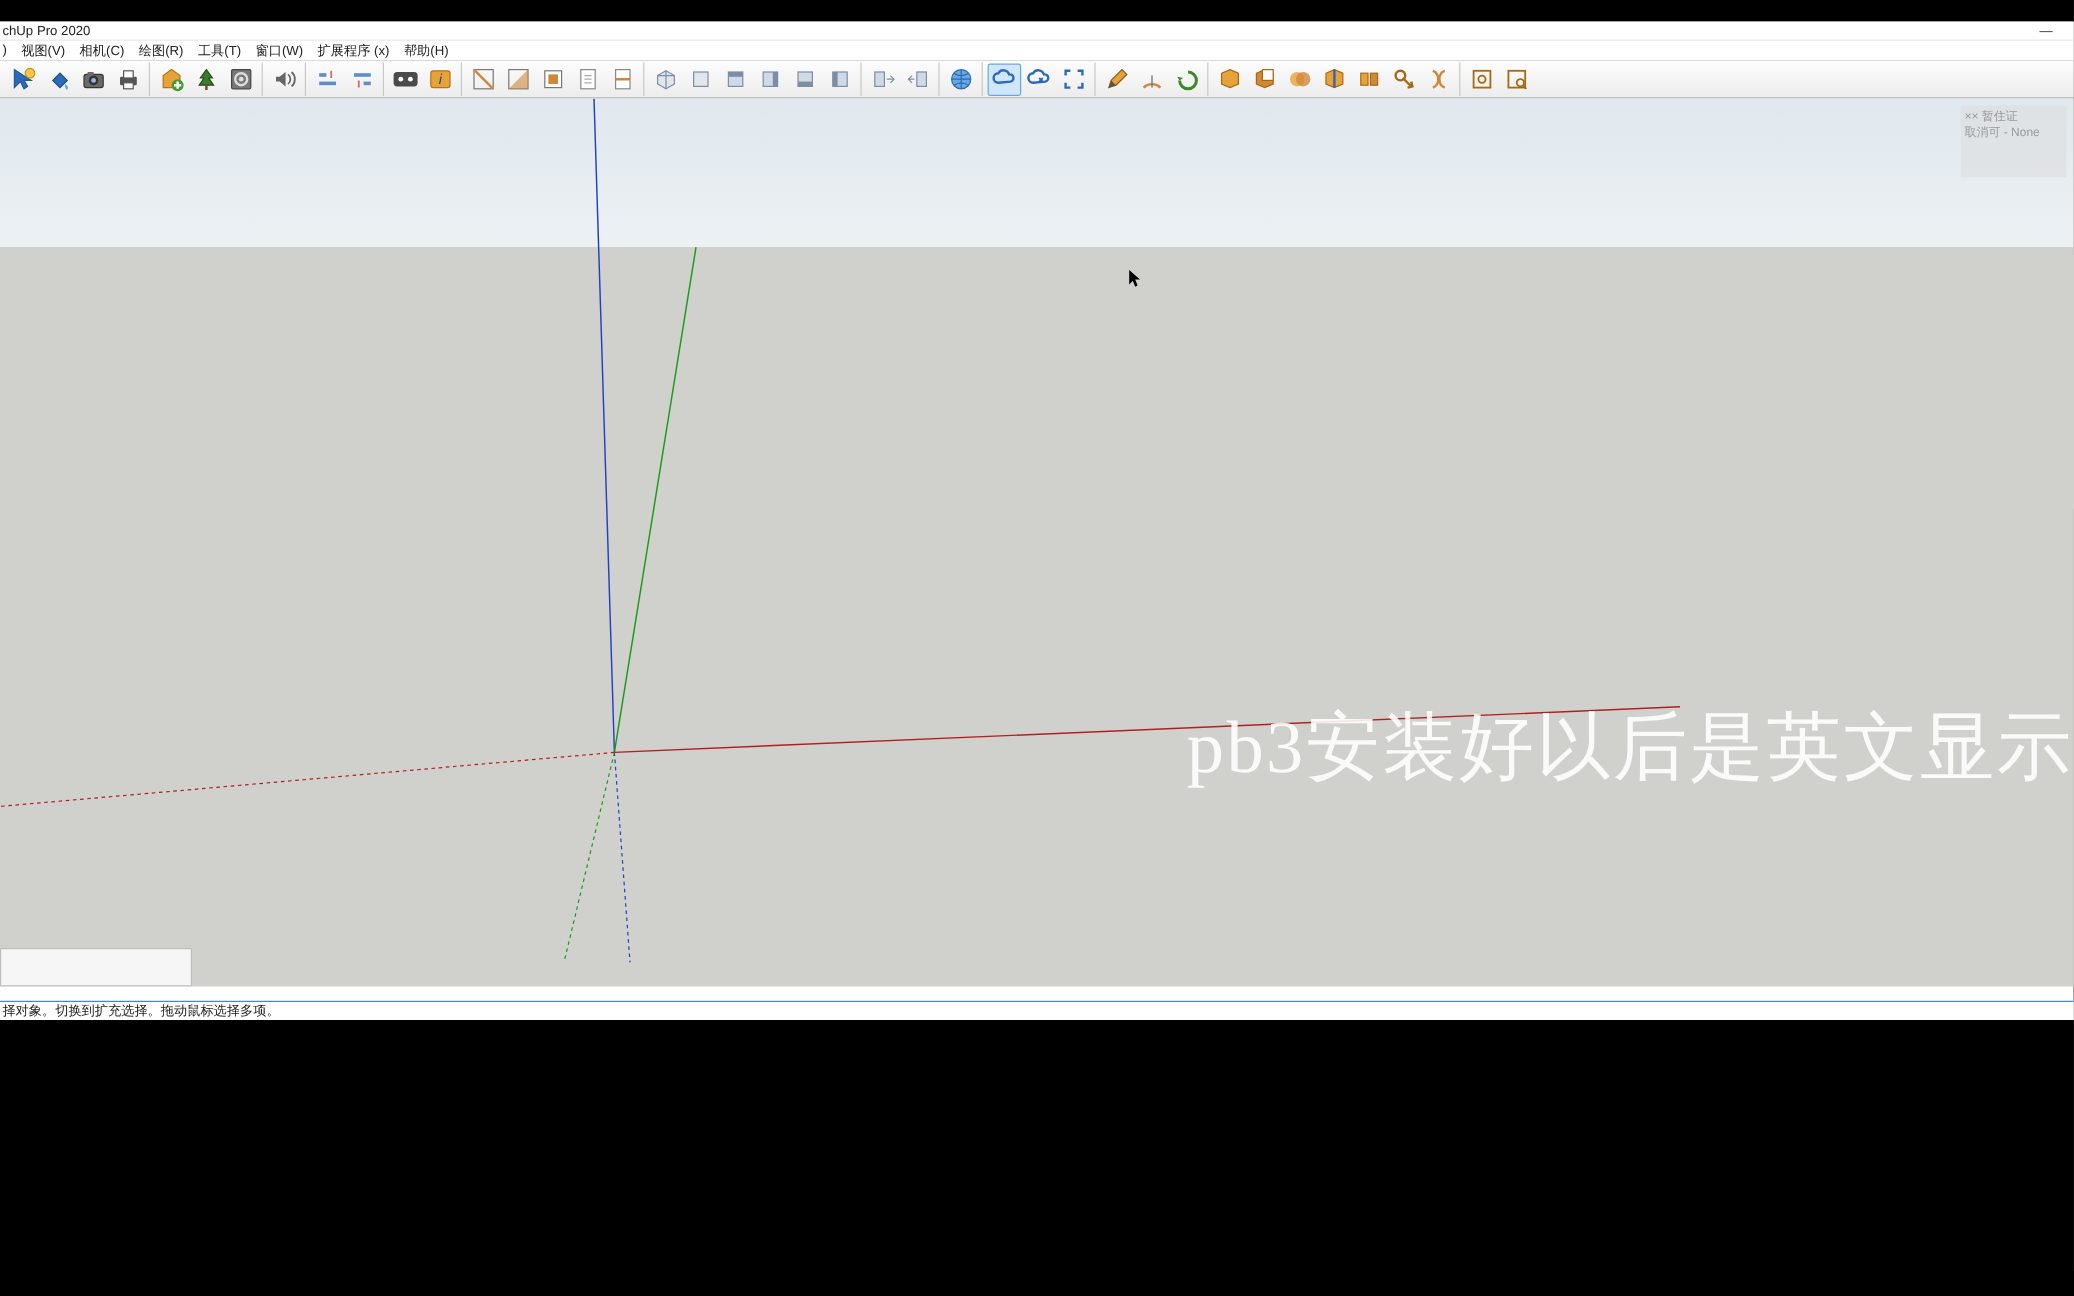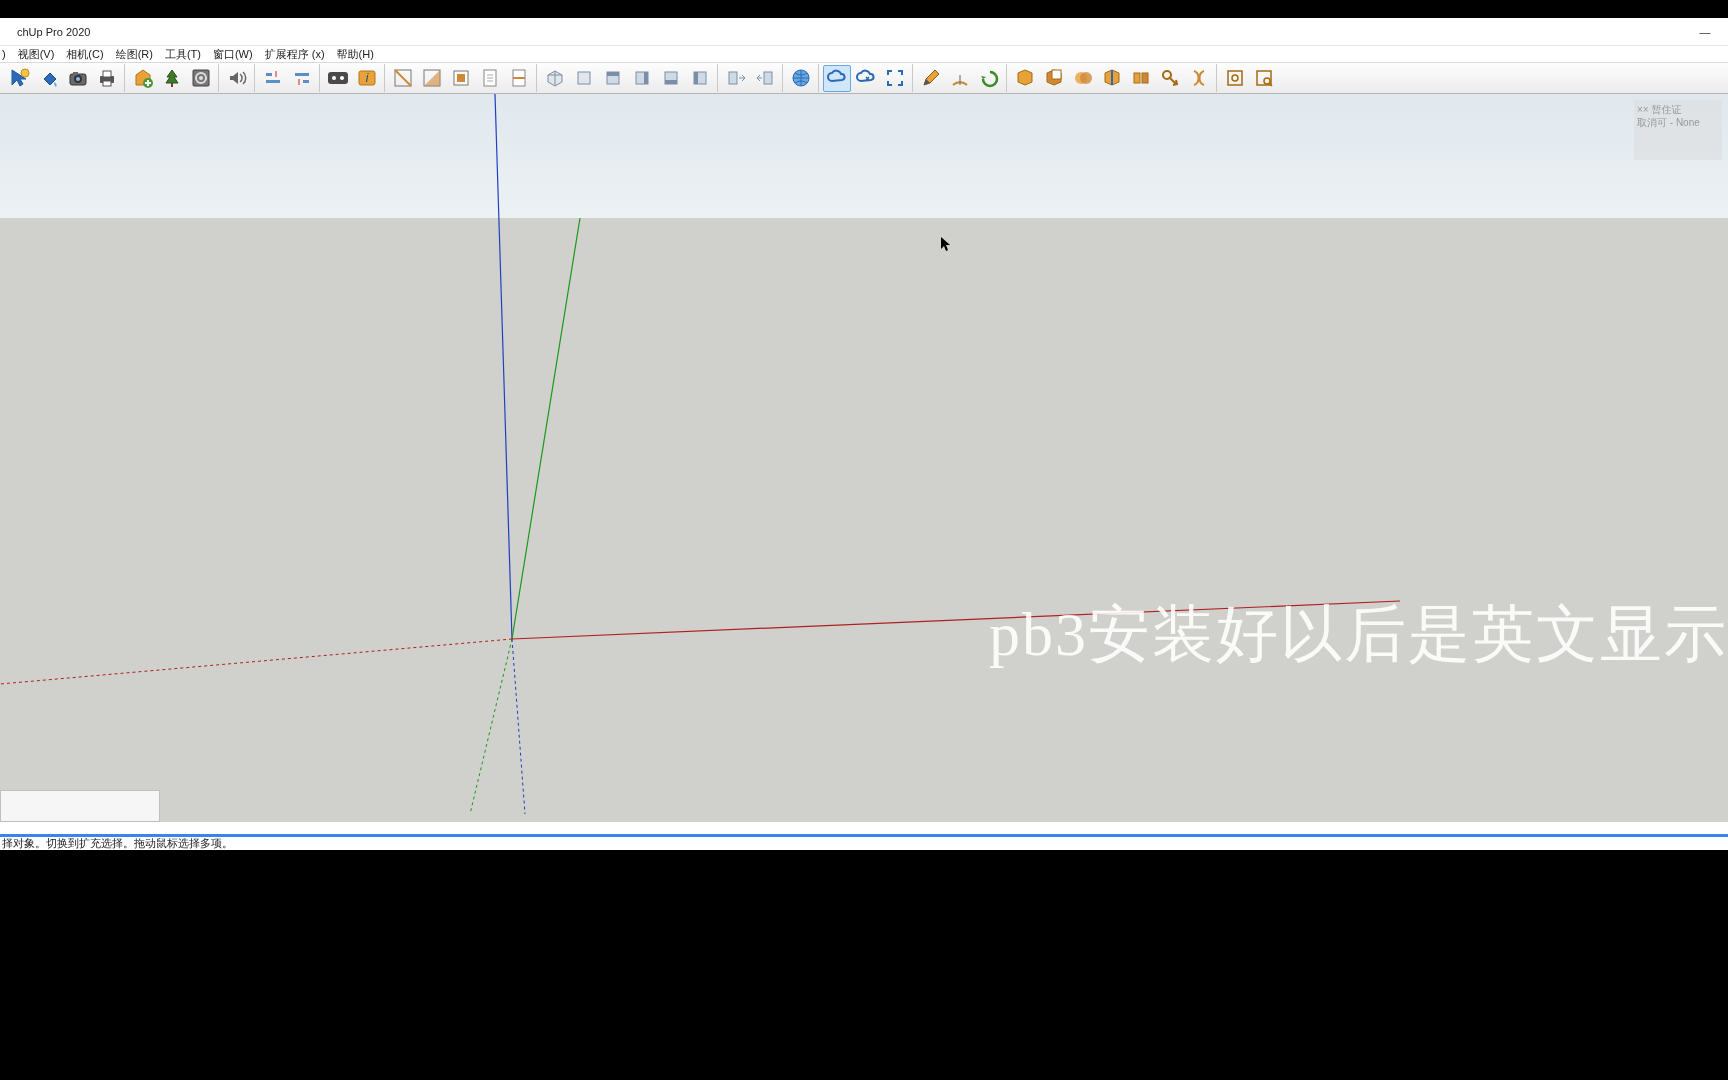"chUp Pro 2020" .titlebar { height: 28px -> 16px; padding-left: 17px -> 2px }
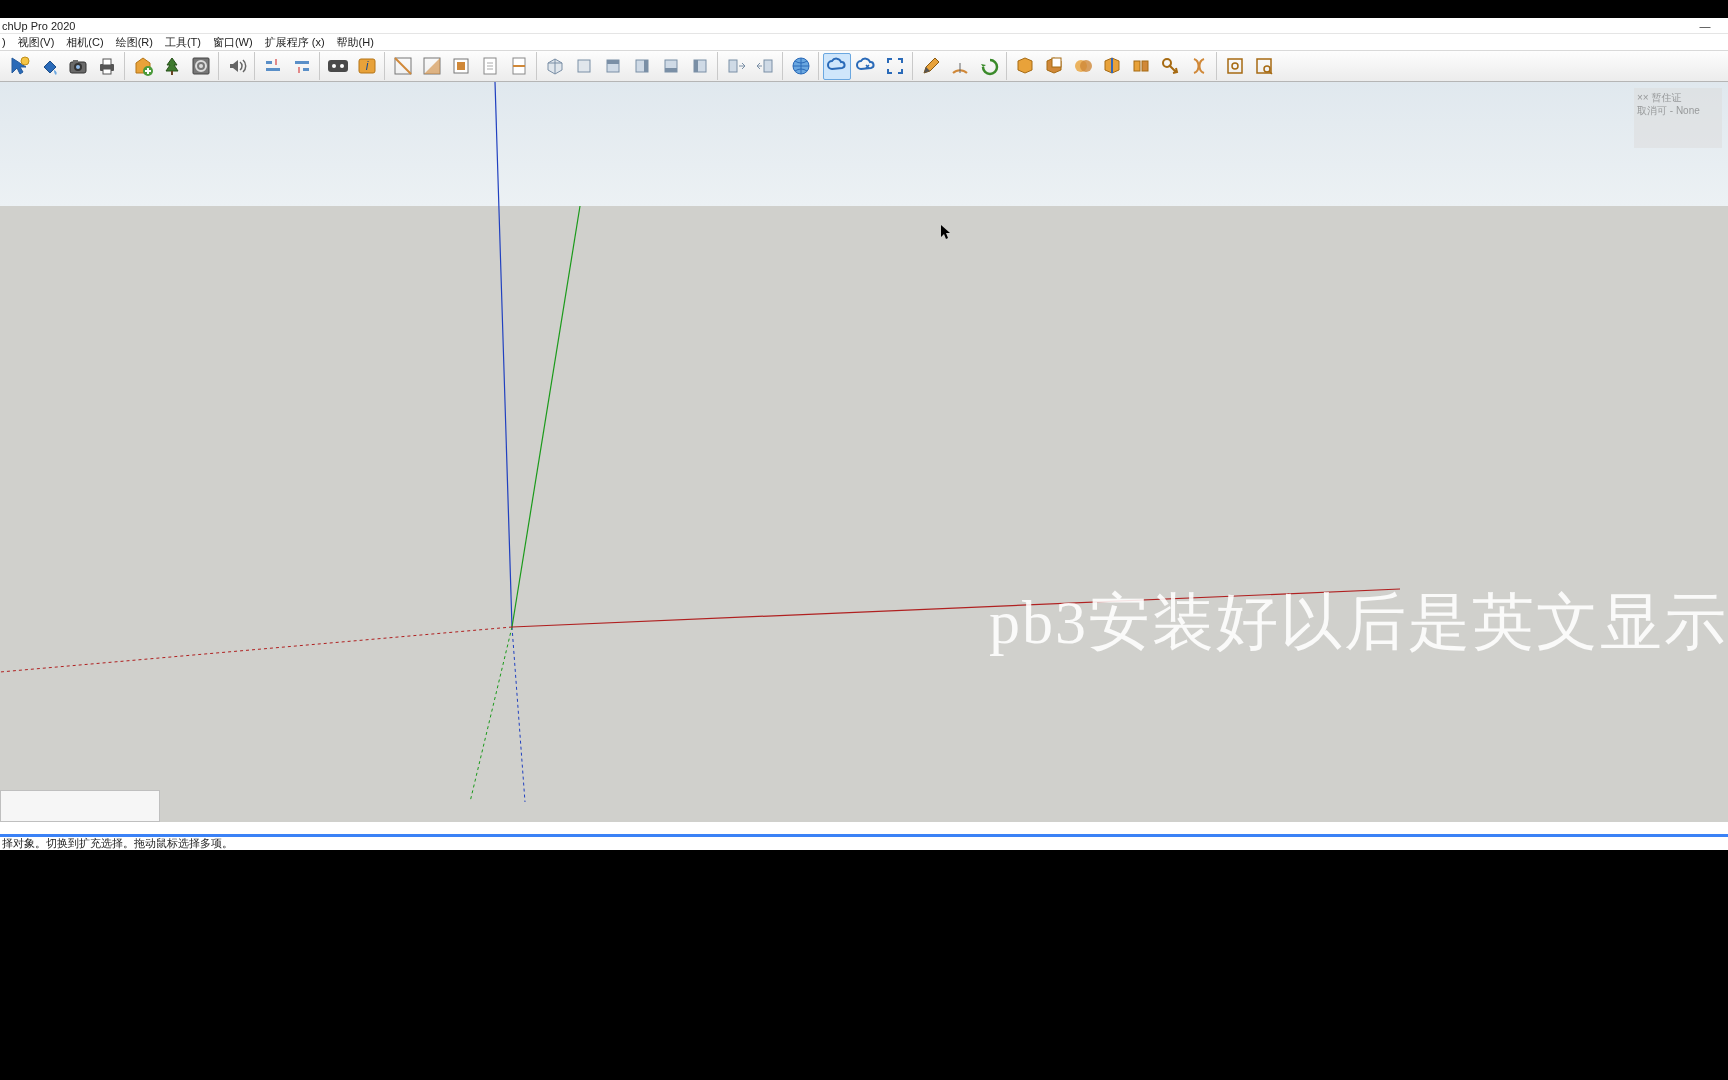"择对象。切换到扩充选择。拖动鼠标选择多项。" .statusbar { border-top: 3px solid #3b82f6 -> 1px solid #3b82f6 }
